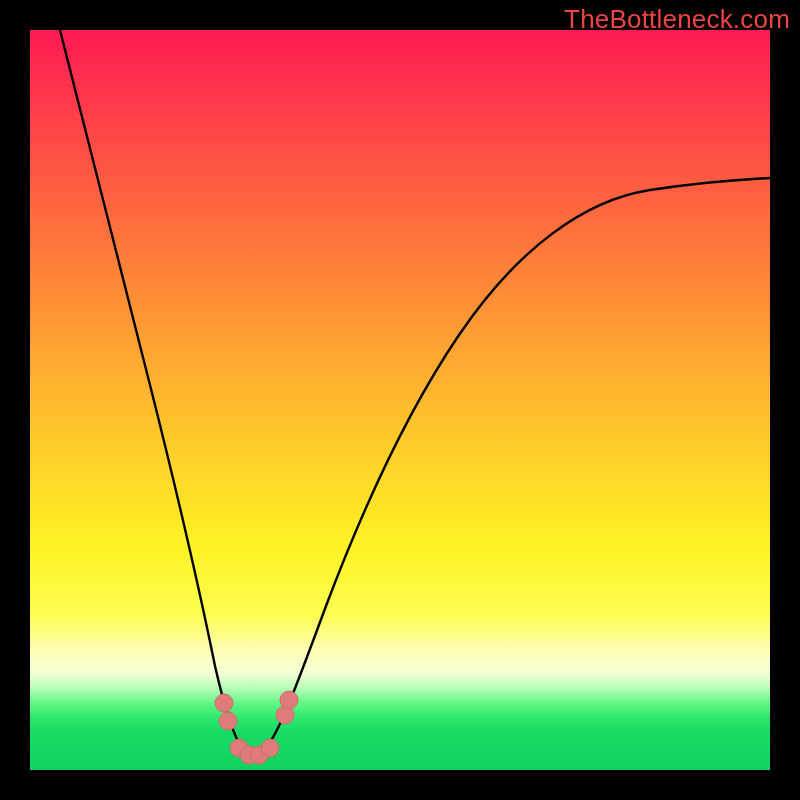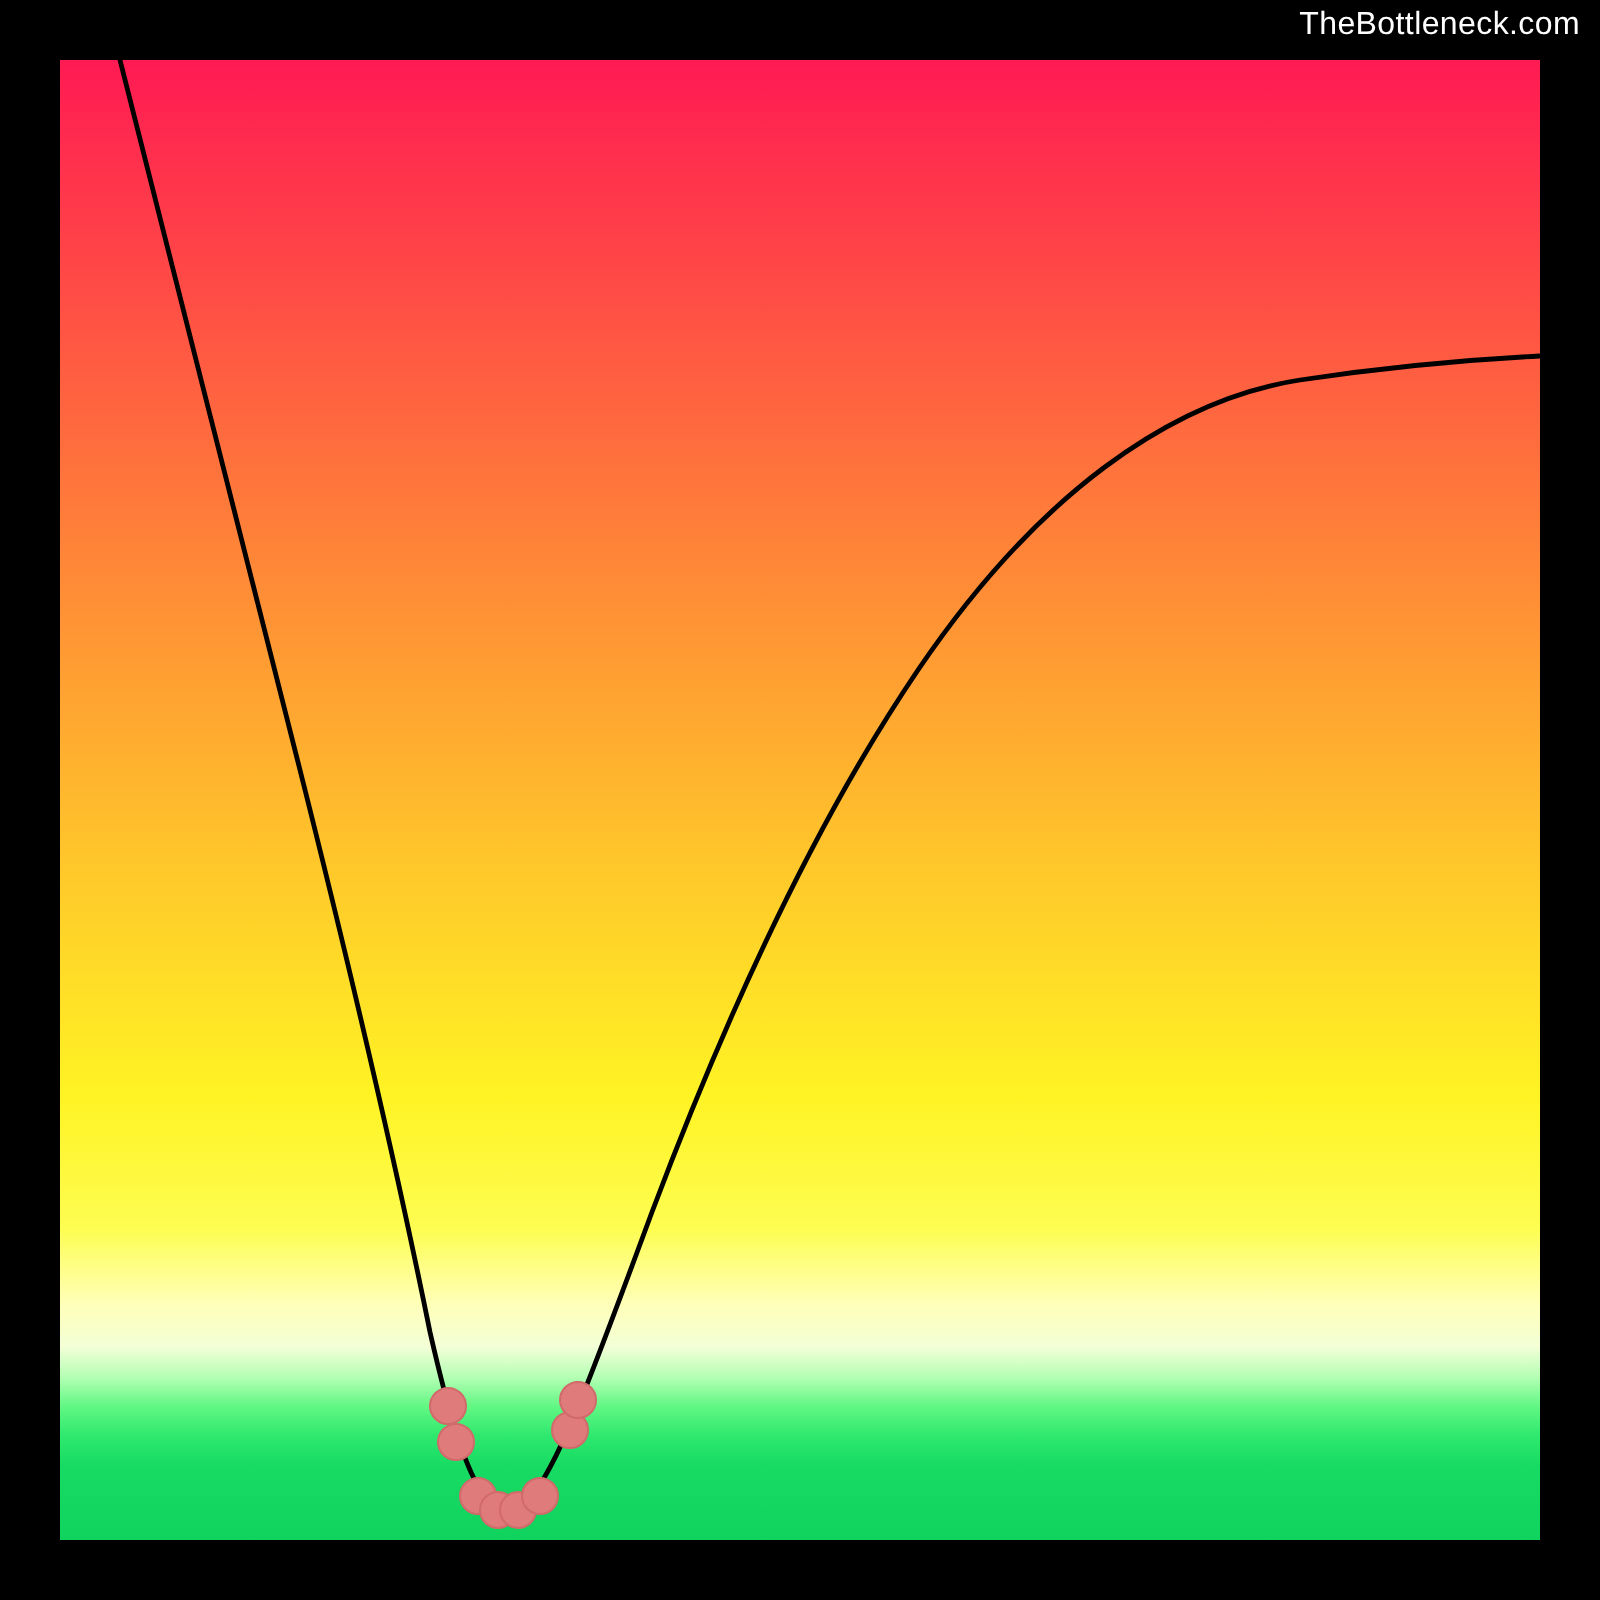"TheBottleneck.com" .watermark { color: #ffffff -> #ef4444; font-size: 16px -> 26px }
